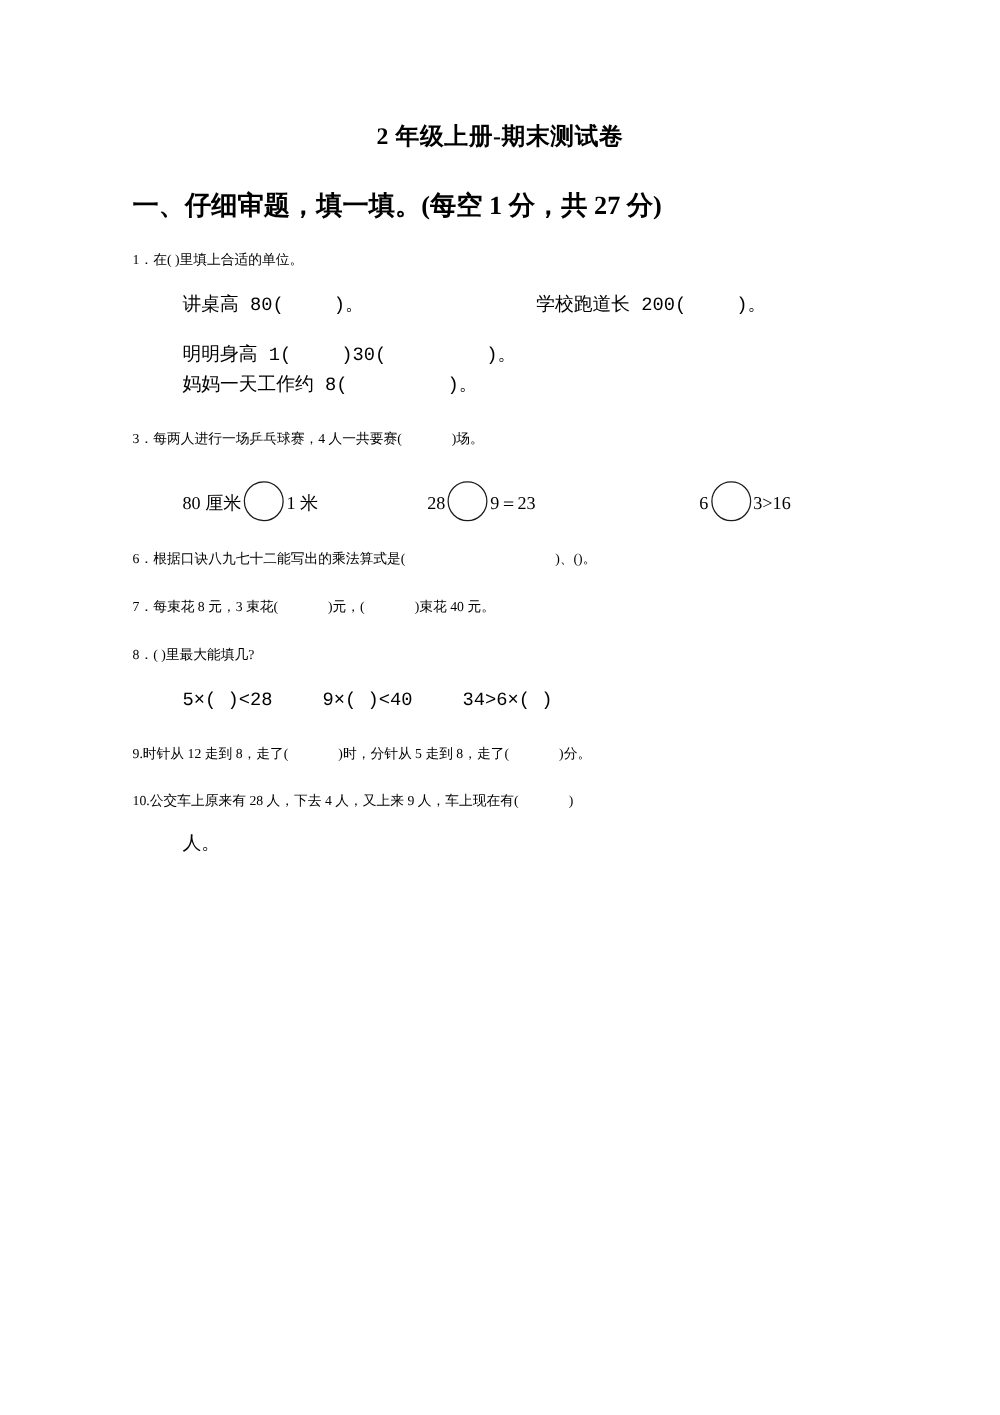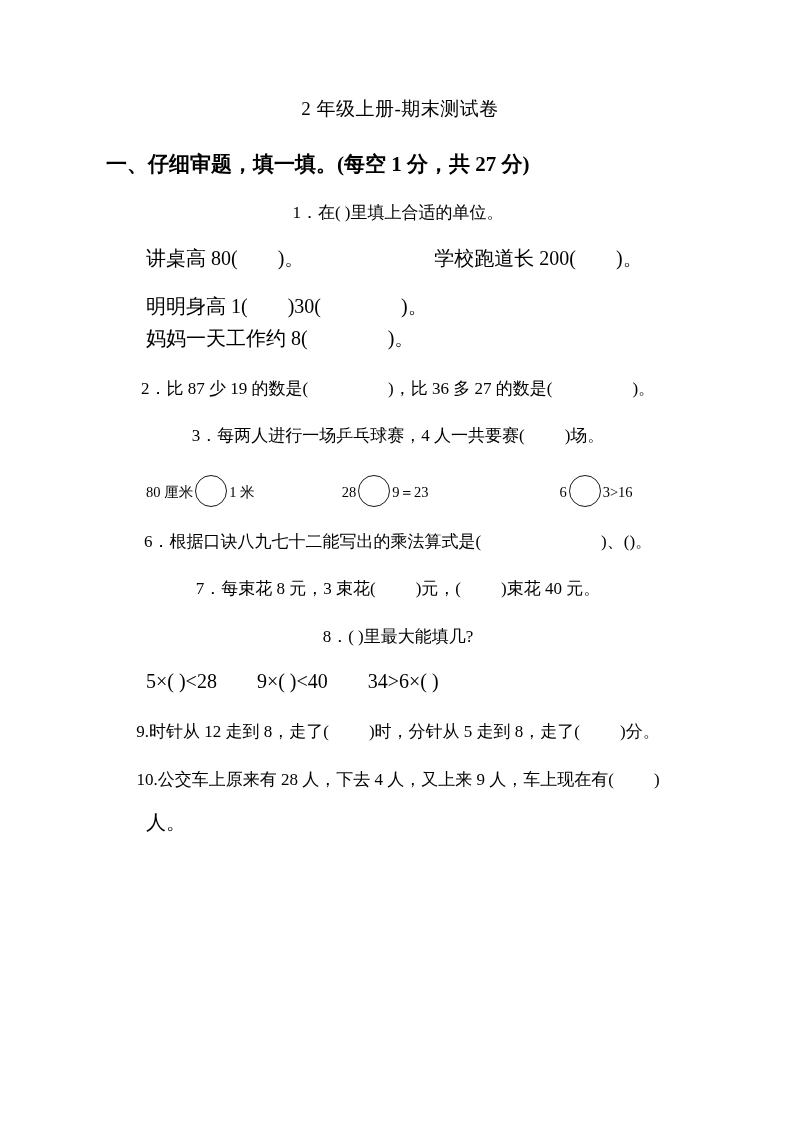"2 年级上册-期末测试卷" .doc-title { font-weight: normal -> bold }
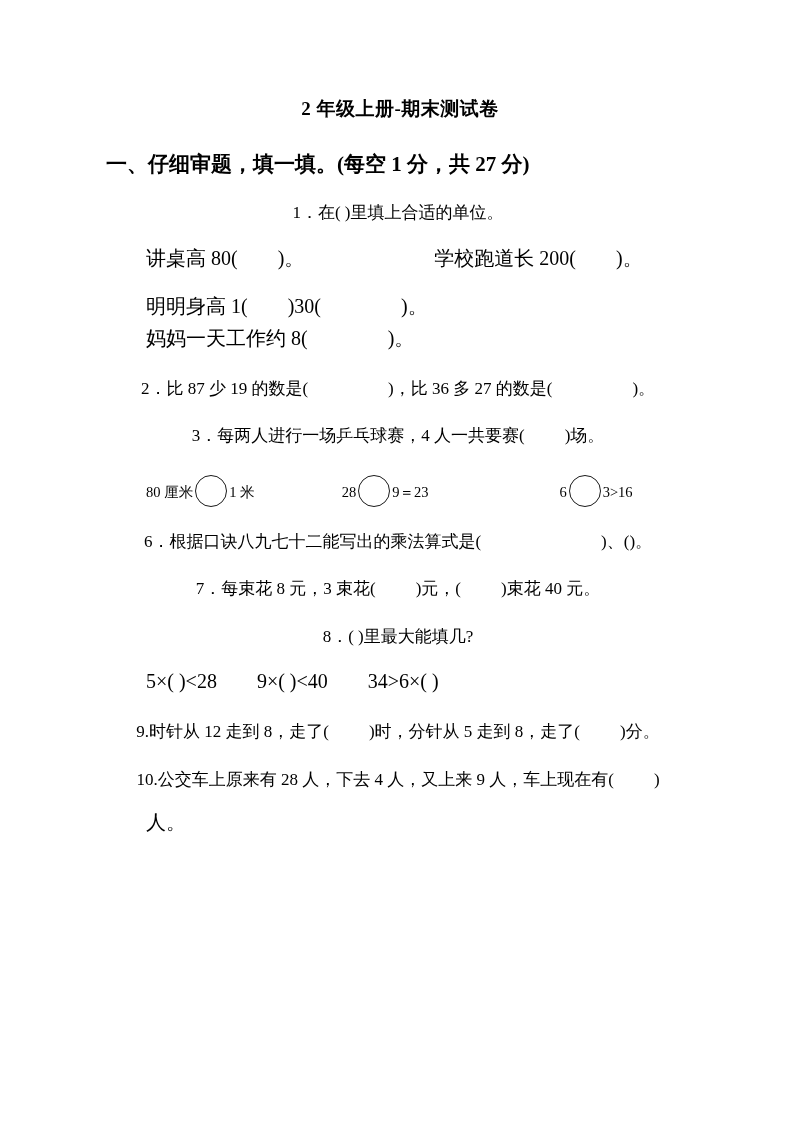"1．在( )里填上合适的单位。" .q { font-size: 17px -> 11px; text-align: center -> none }
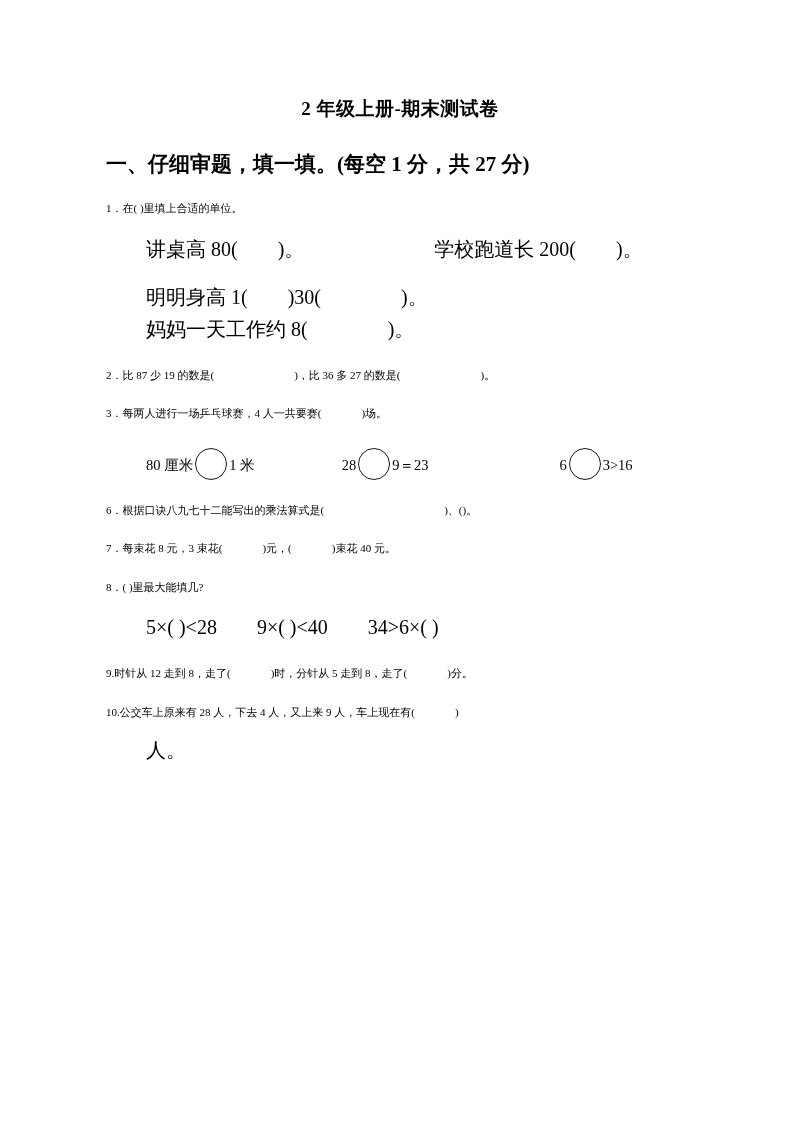"讲桌高 80( )。 学校跑道长 200(" .sub { font-family: none -> Liberation Mono, monospace; font-size: 20px -> 15px }
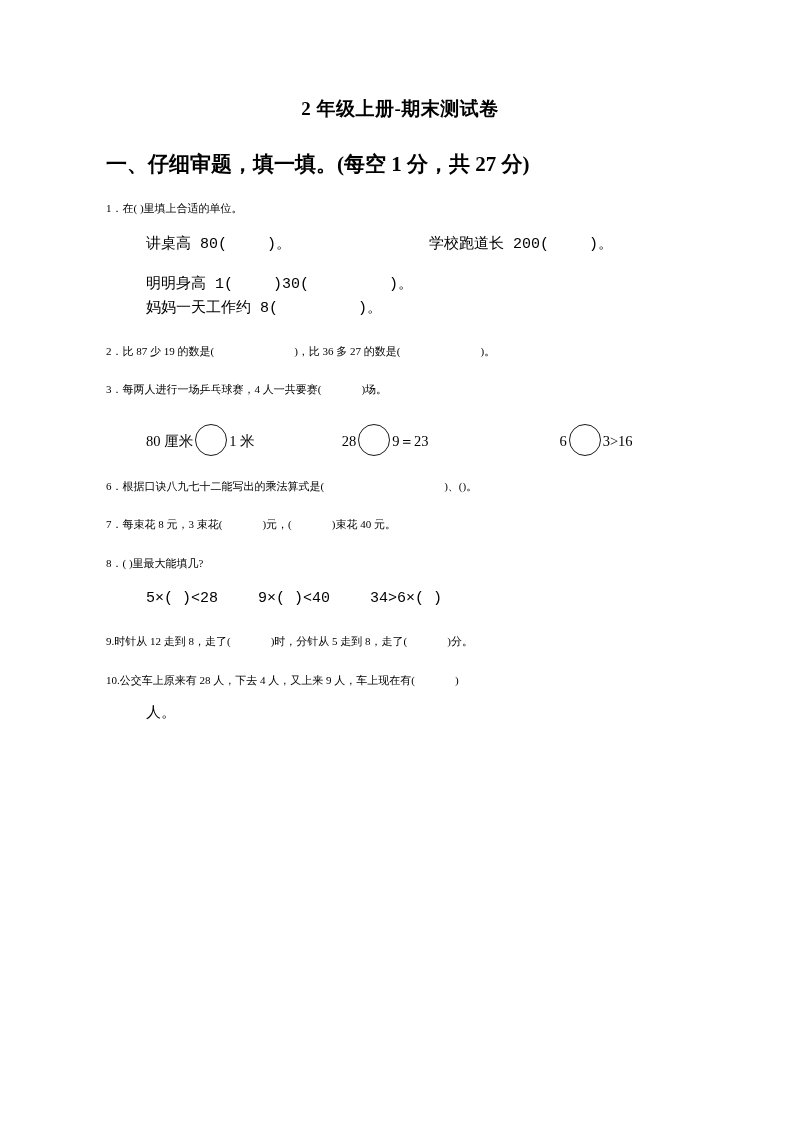"2．比 87 少 19 的数是(" div.q { html: <div> <span>2．</span><span>比 87 少 19 的数是(</span><span></span><span>)，比 36 多 27 的数是(</span><span></span><span>)。</span> </div> -> none }
